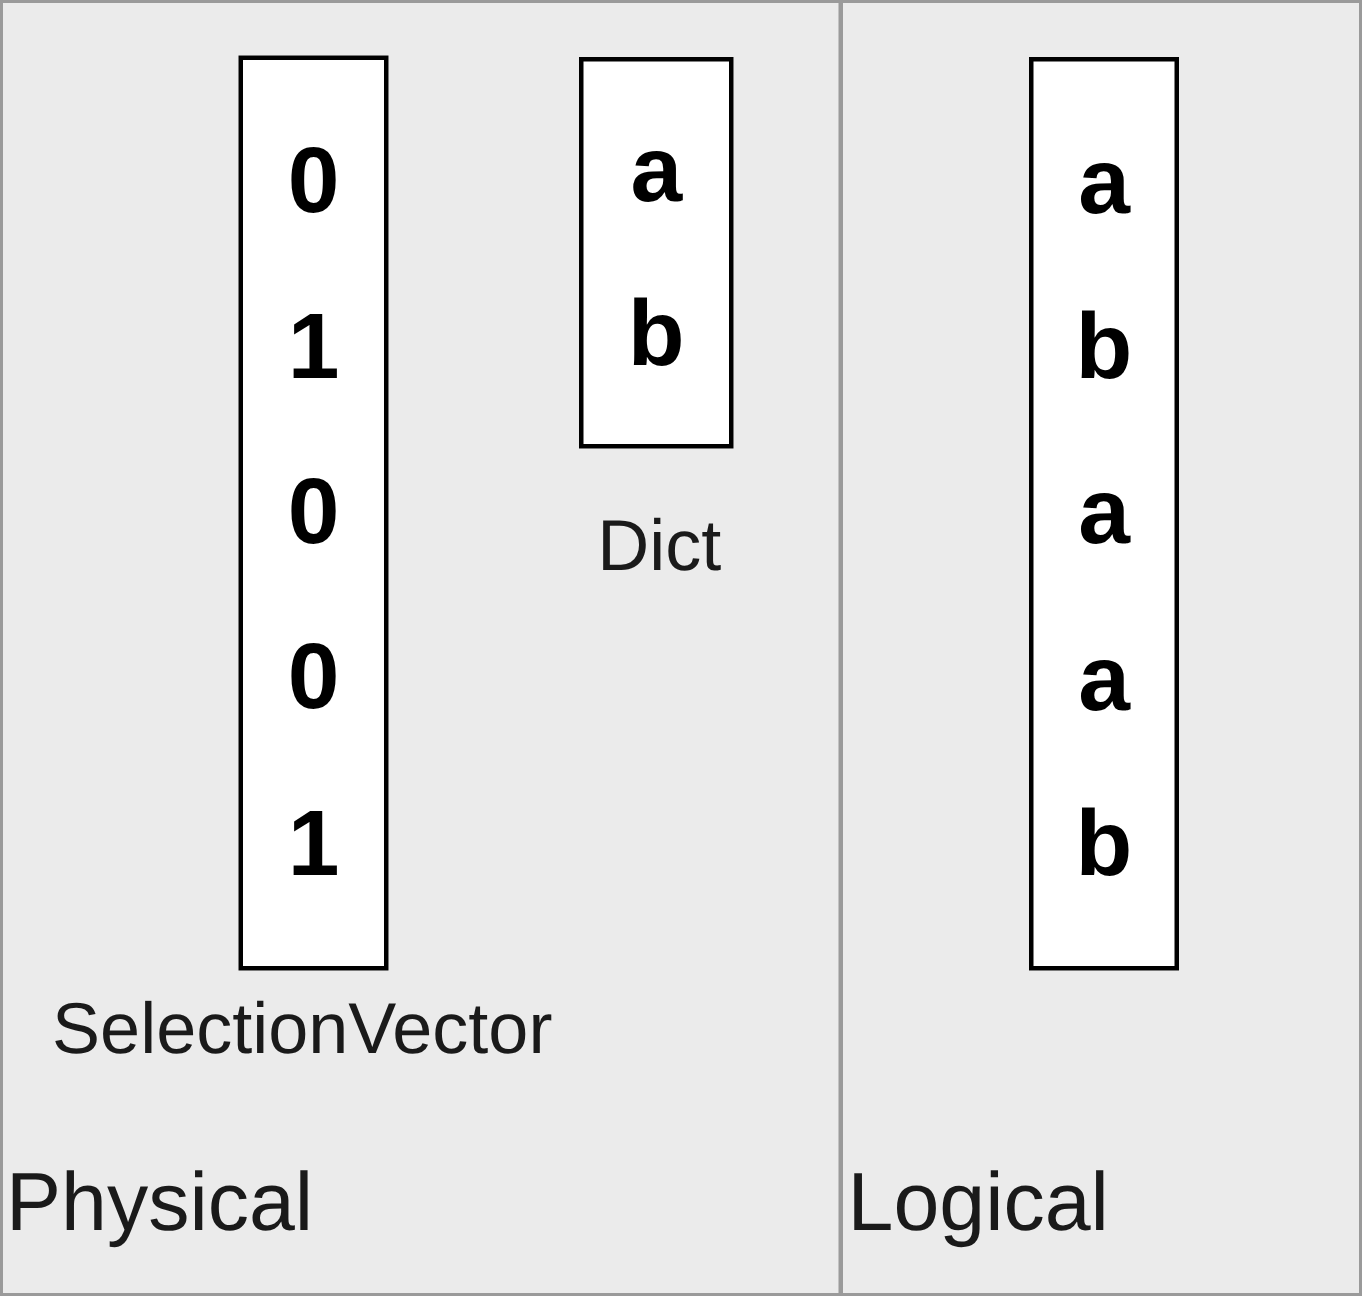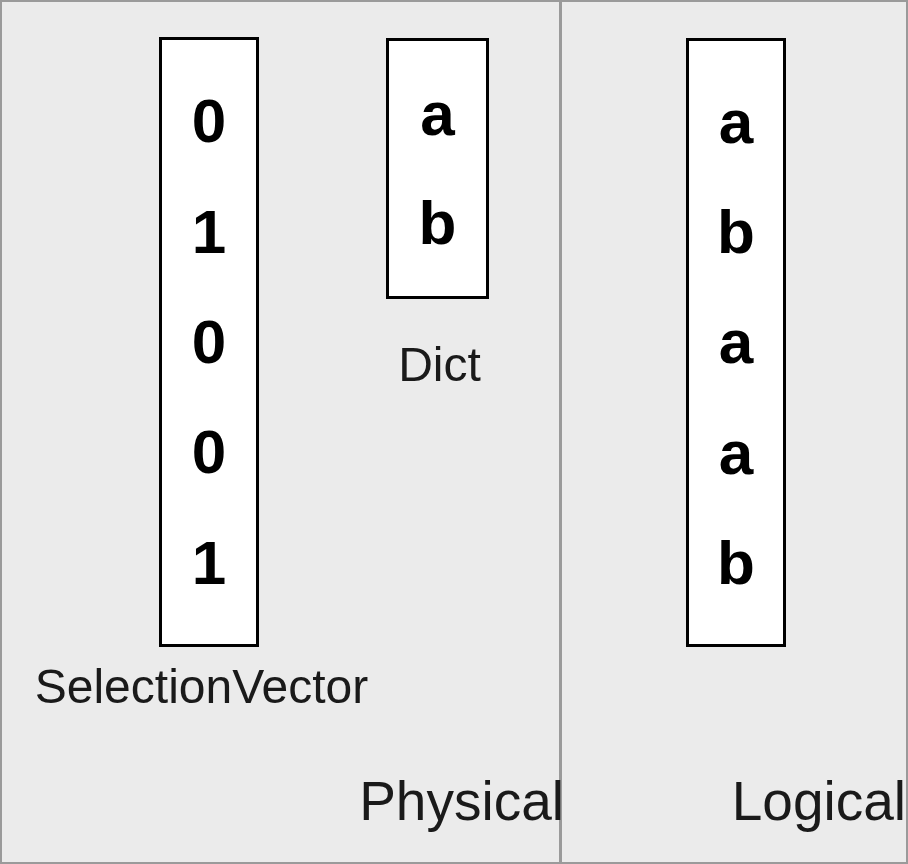"Physical" .panel-caption { text-align: right -> left }
